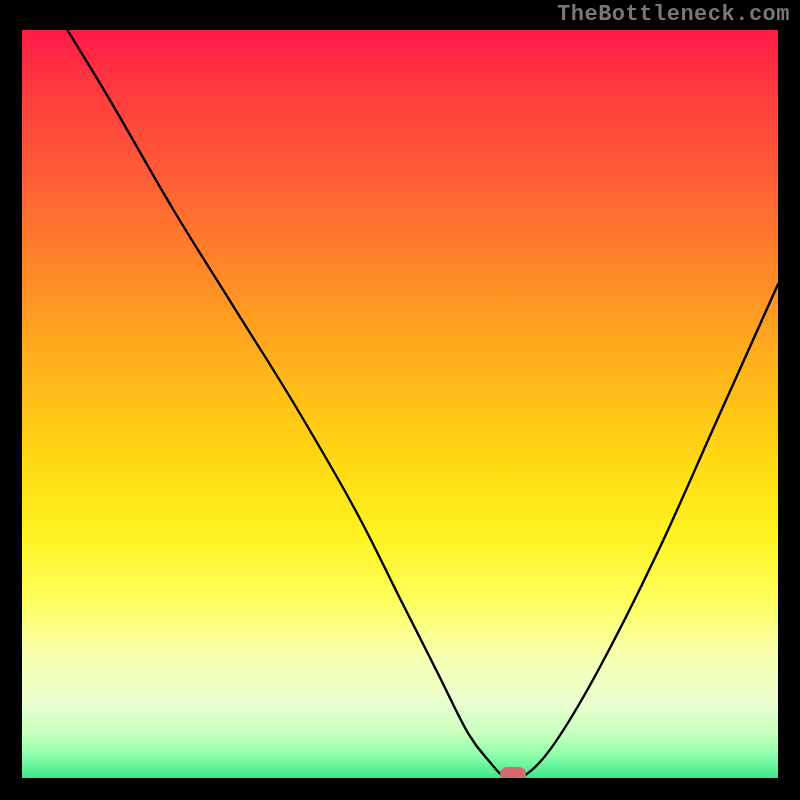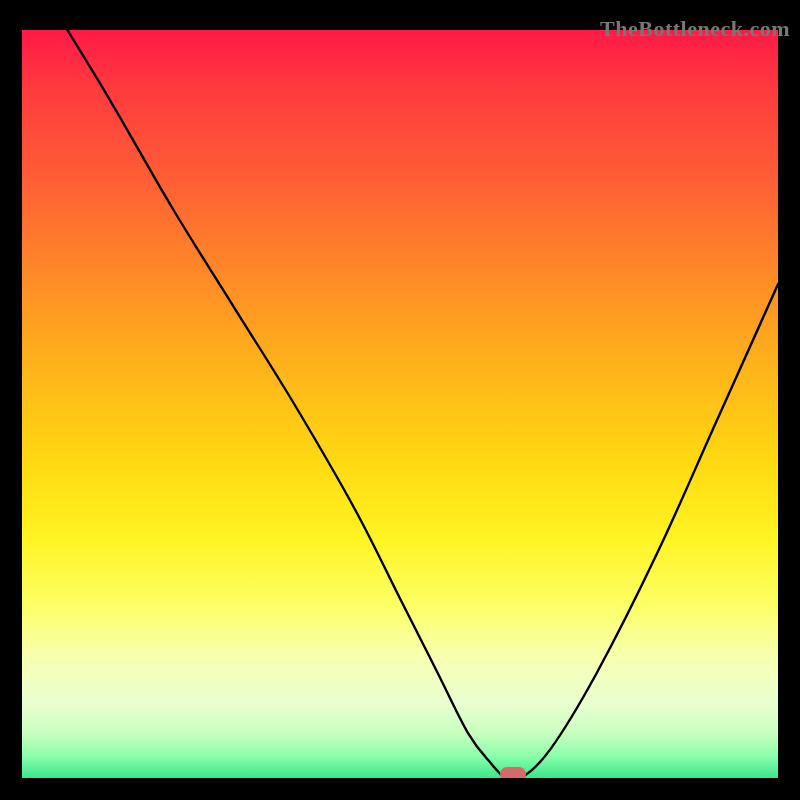"TheBottleneck.com" .watermark { font-family: Liberation Serif, serif -> Liberation Mono, monospace; top: 16px -> 2px }
